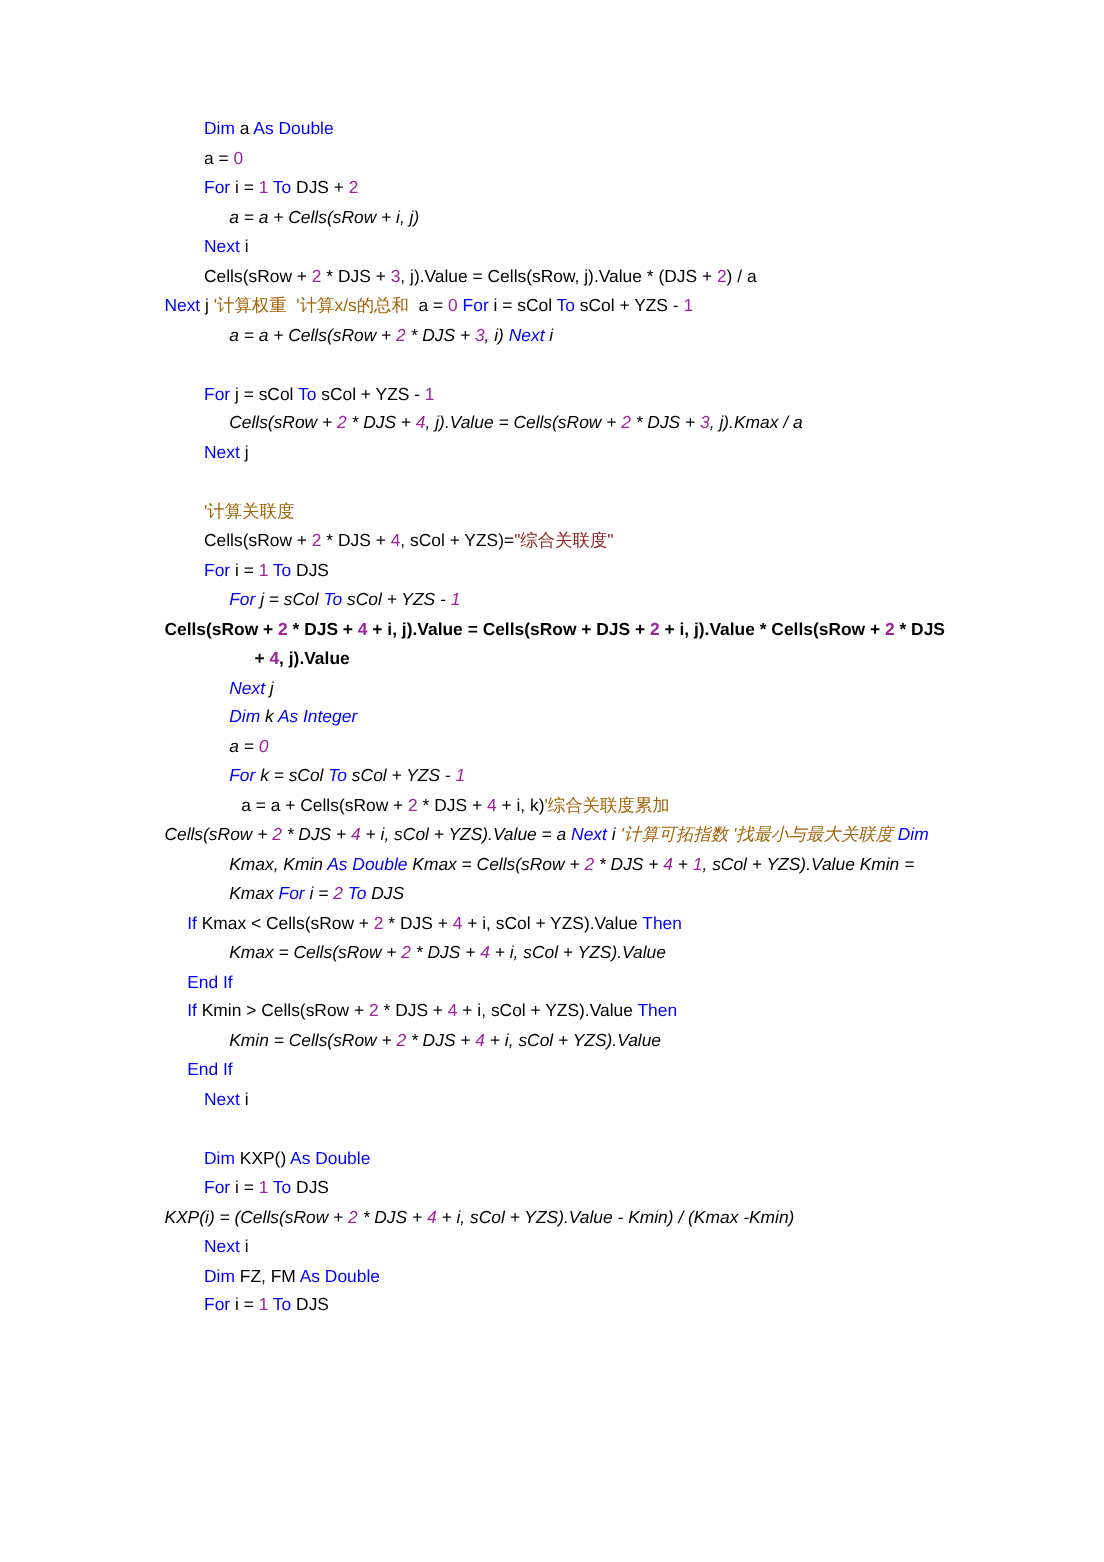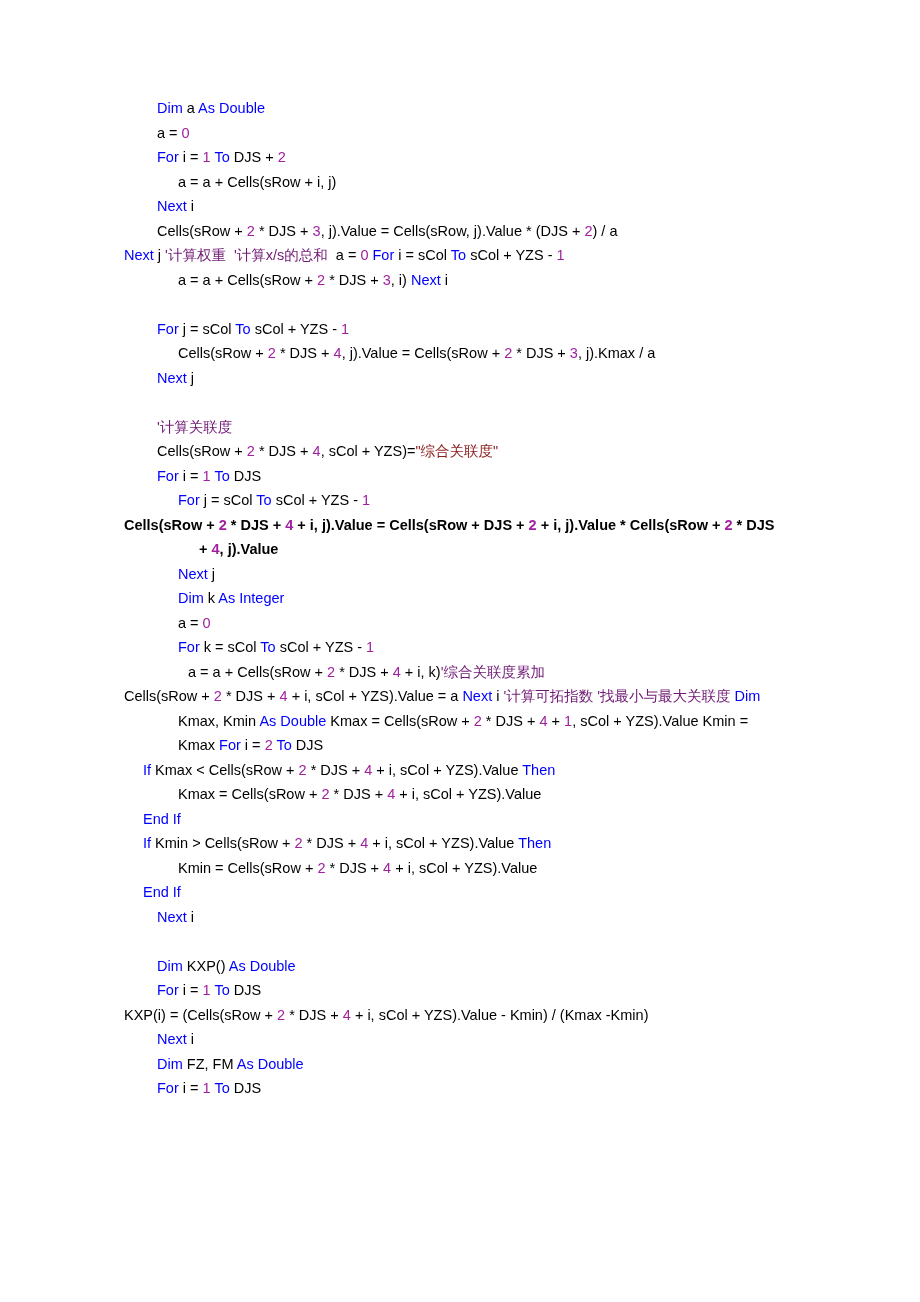"Dim a As Double" .code-block { left: 124px -> 137px }
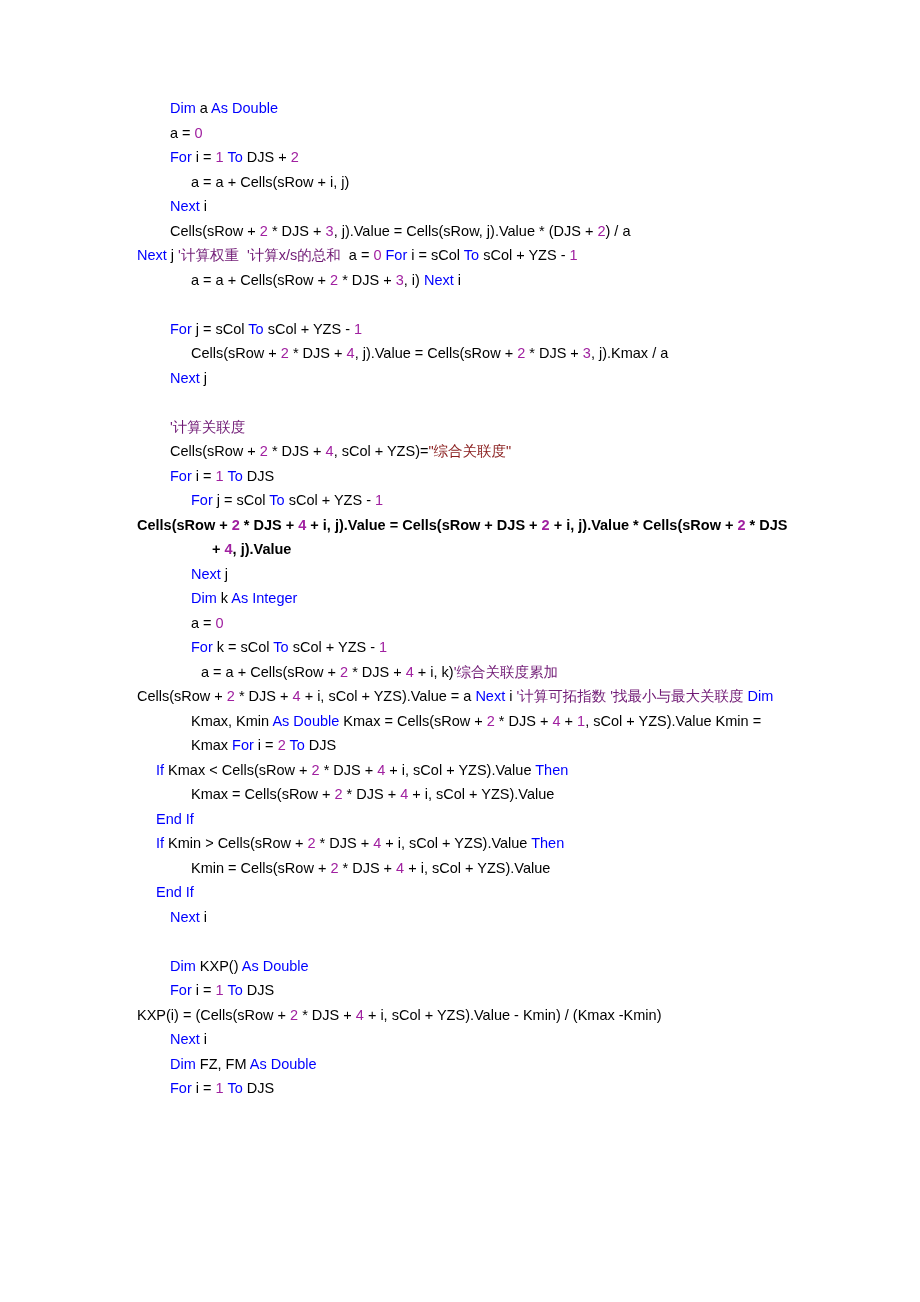"a = a + Cells(sRow + i," .ind1 { font-style: none -> italic }
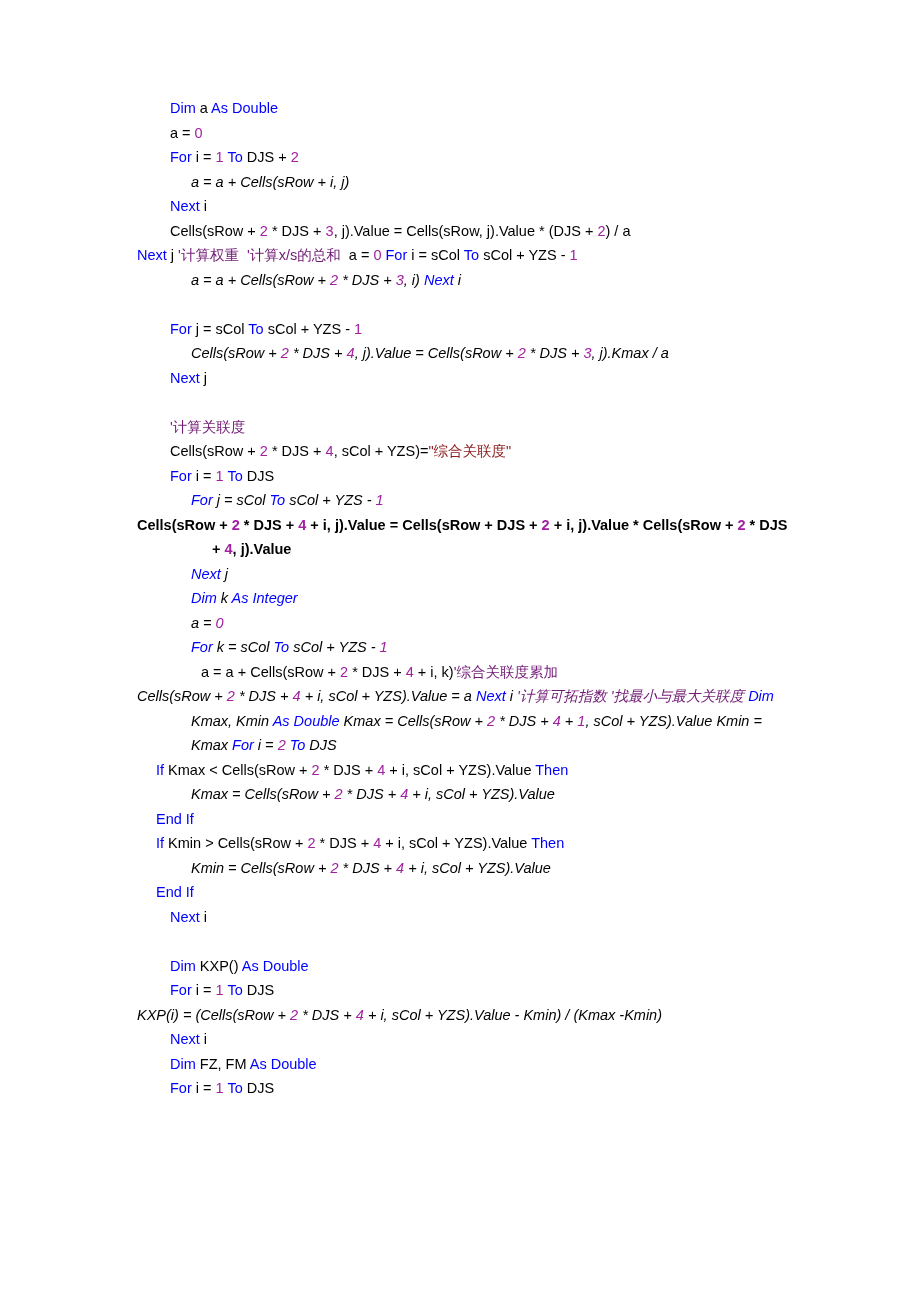"'计算权重 '计算x/s的总和" .t-comment { color: #701a75 -> #a16207 }
